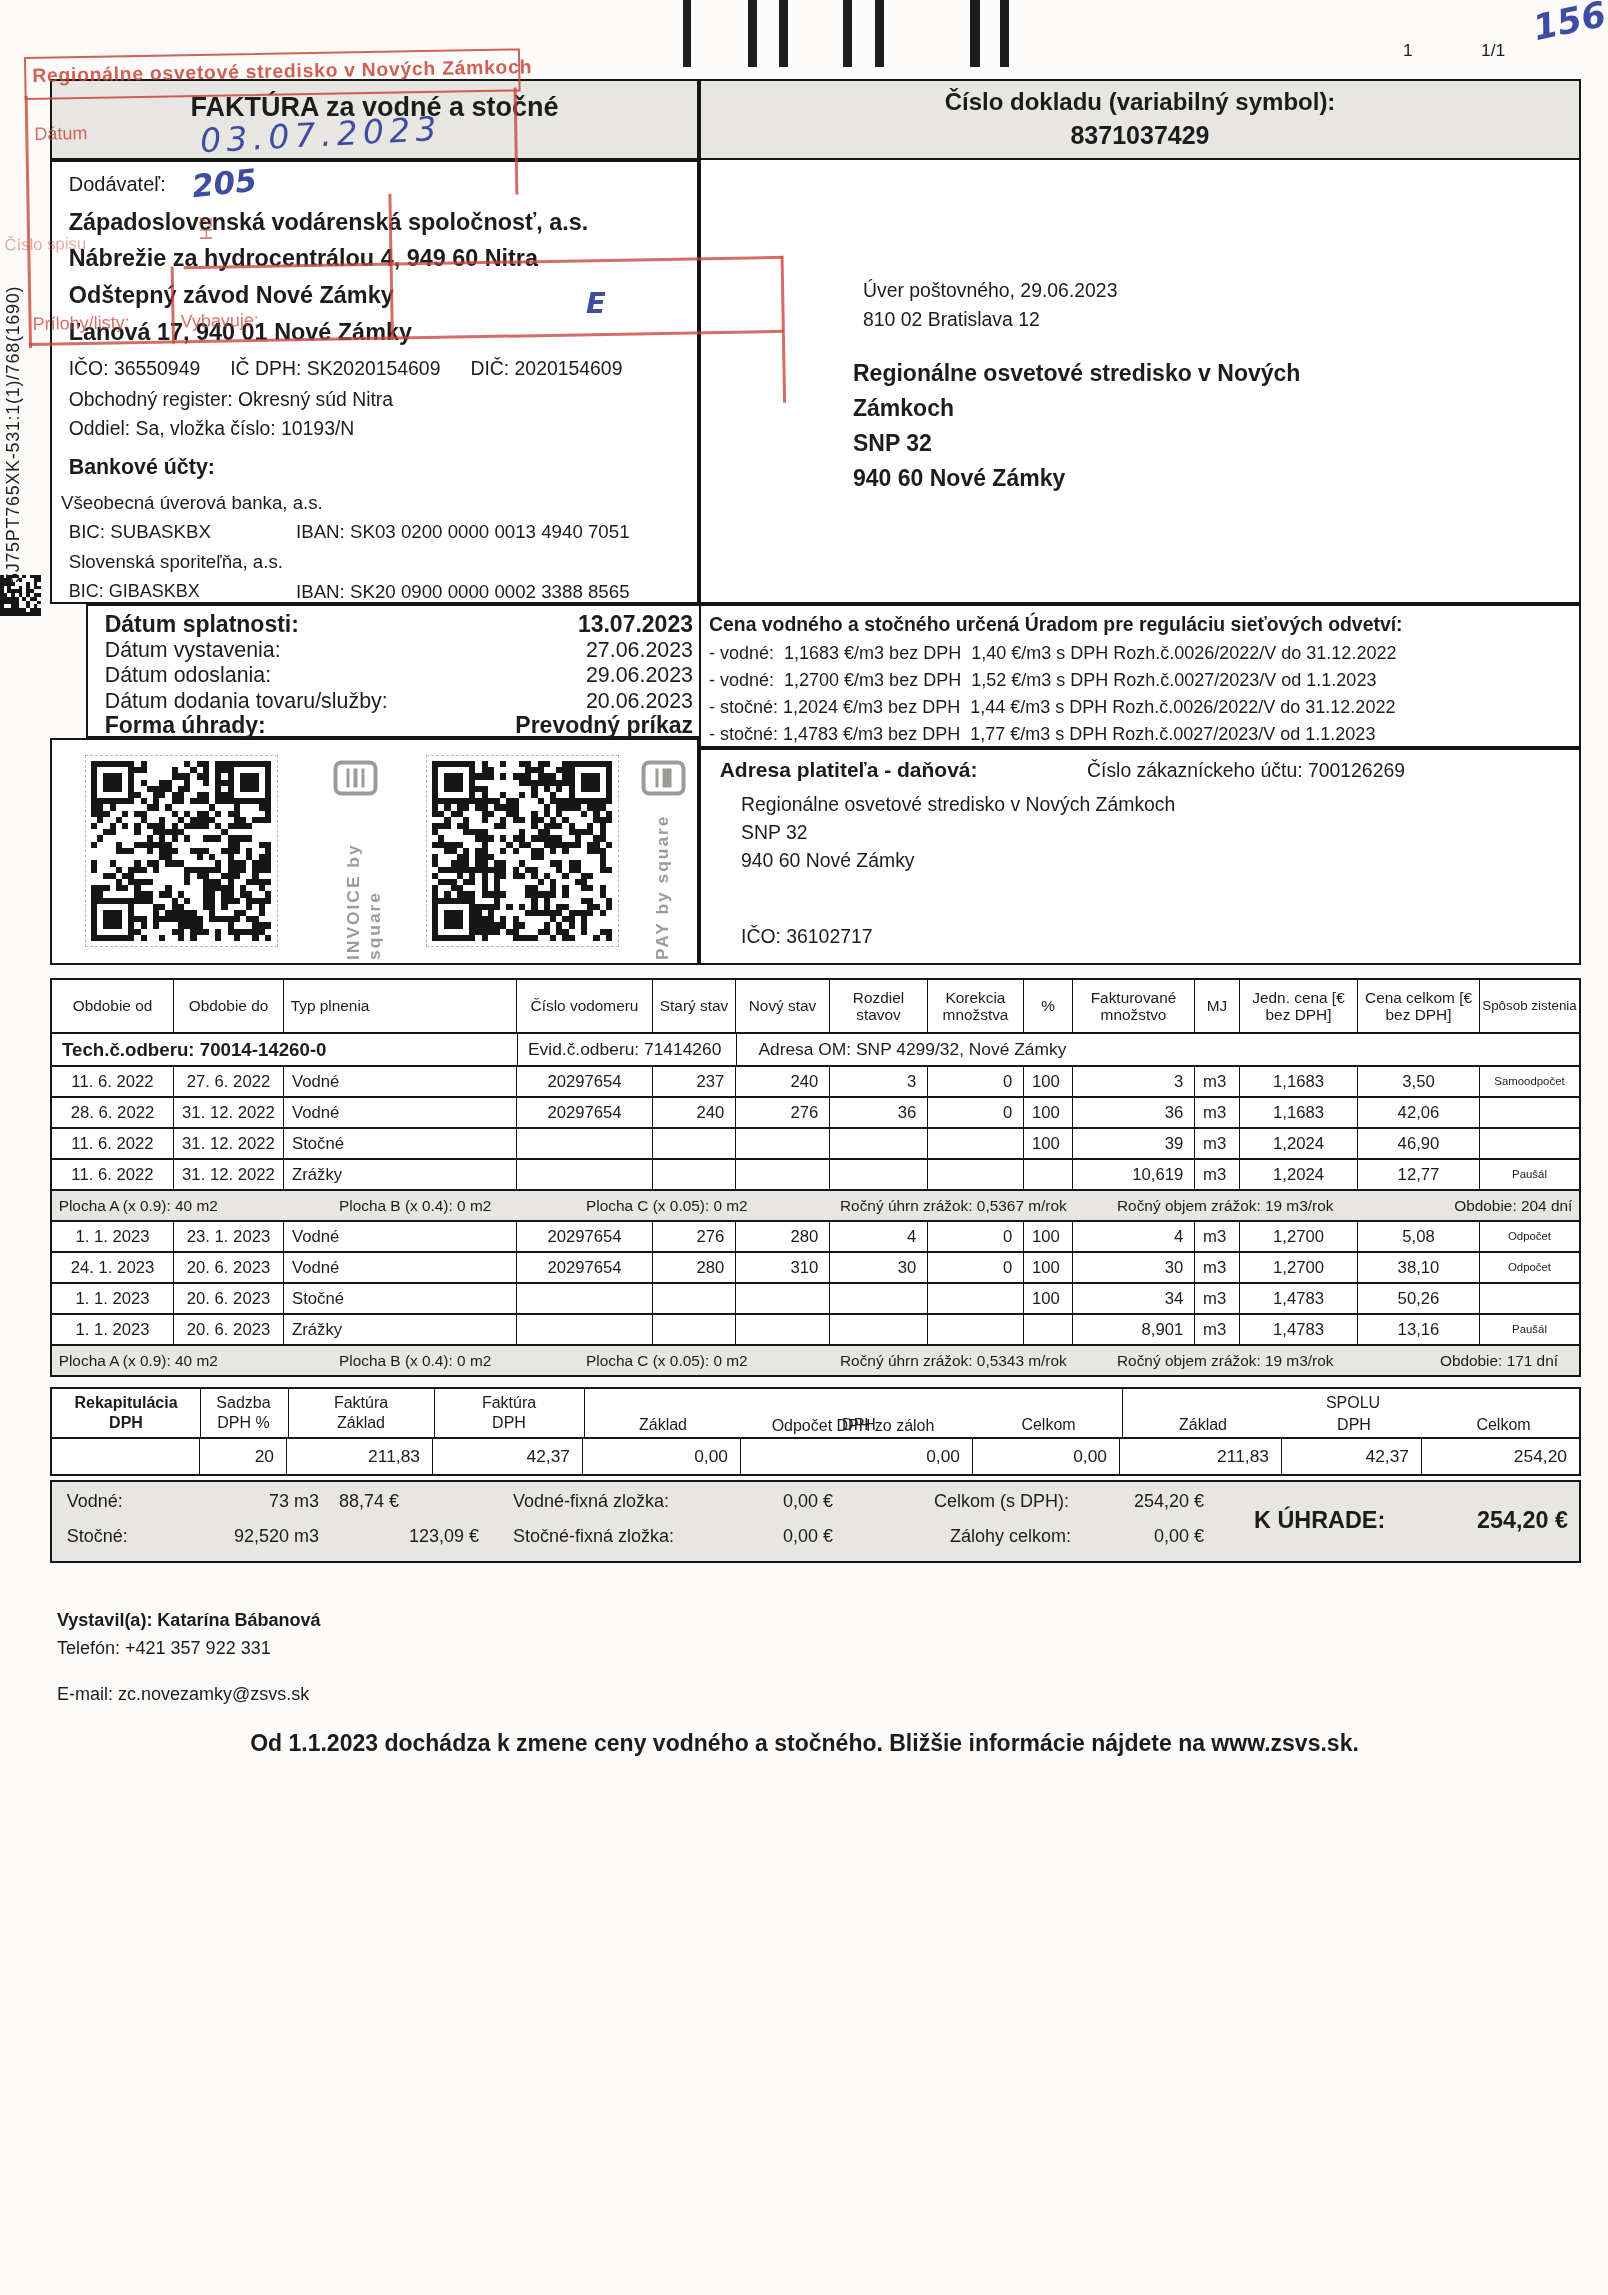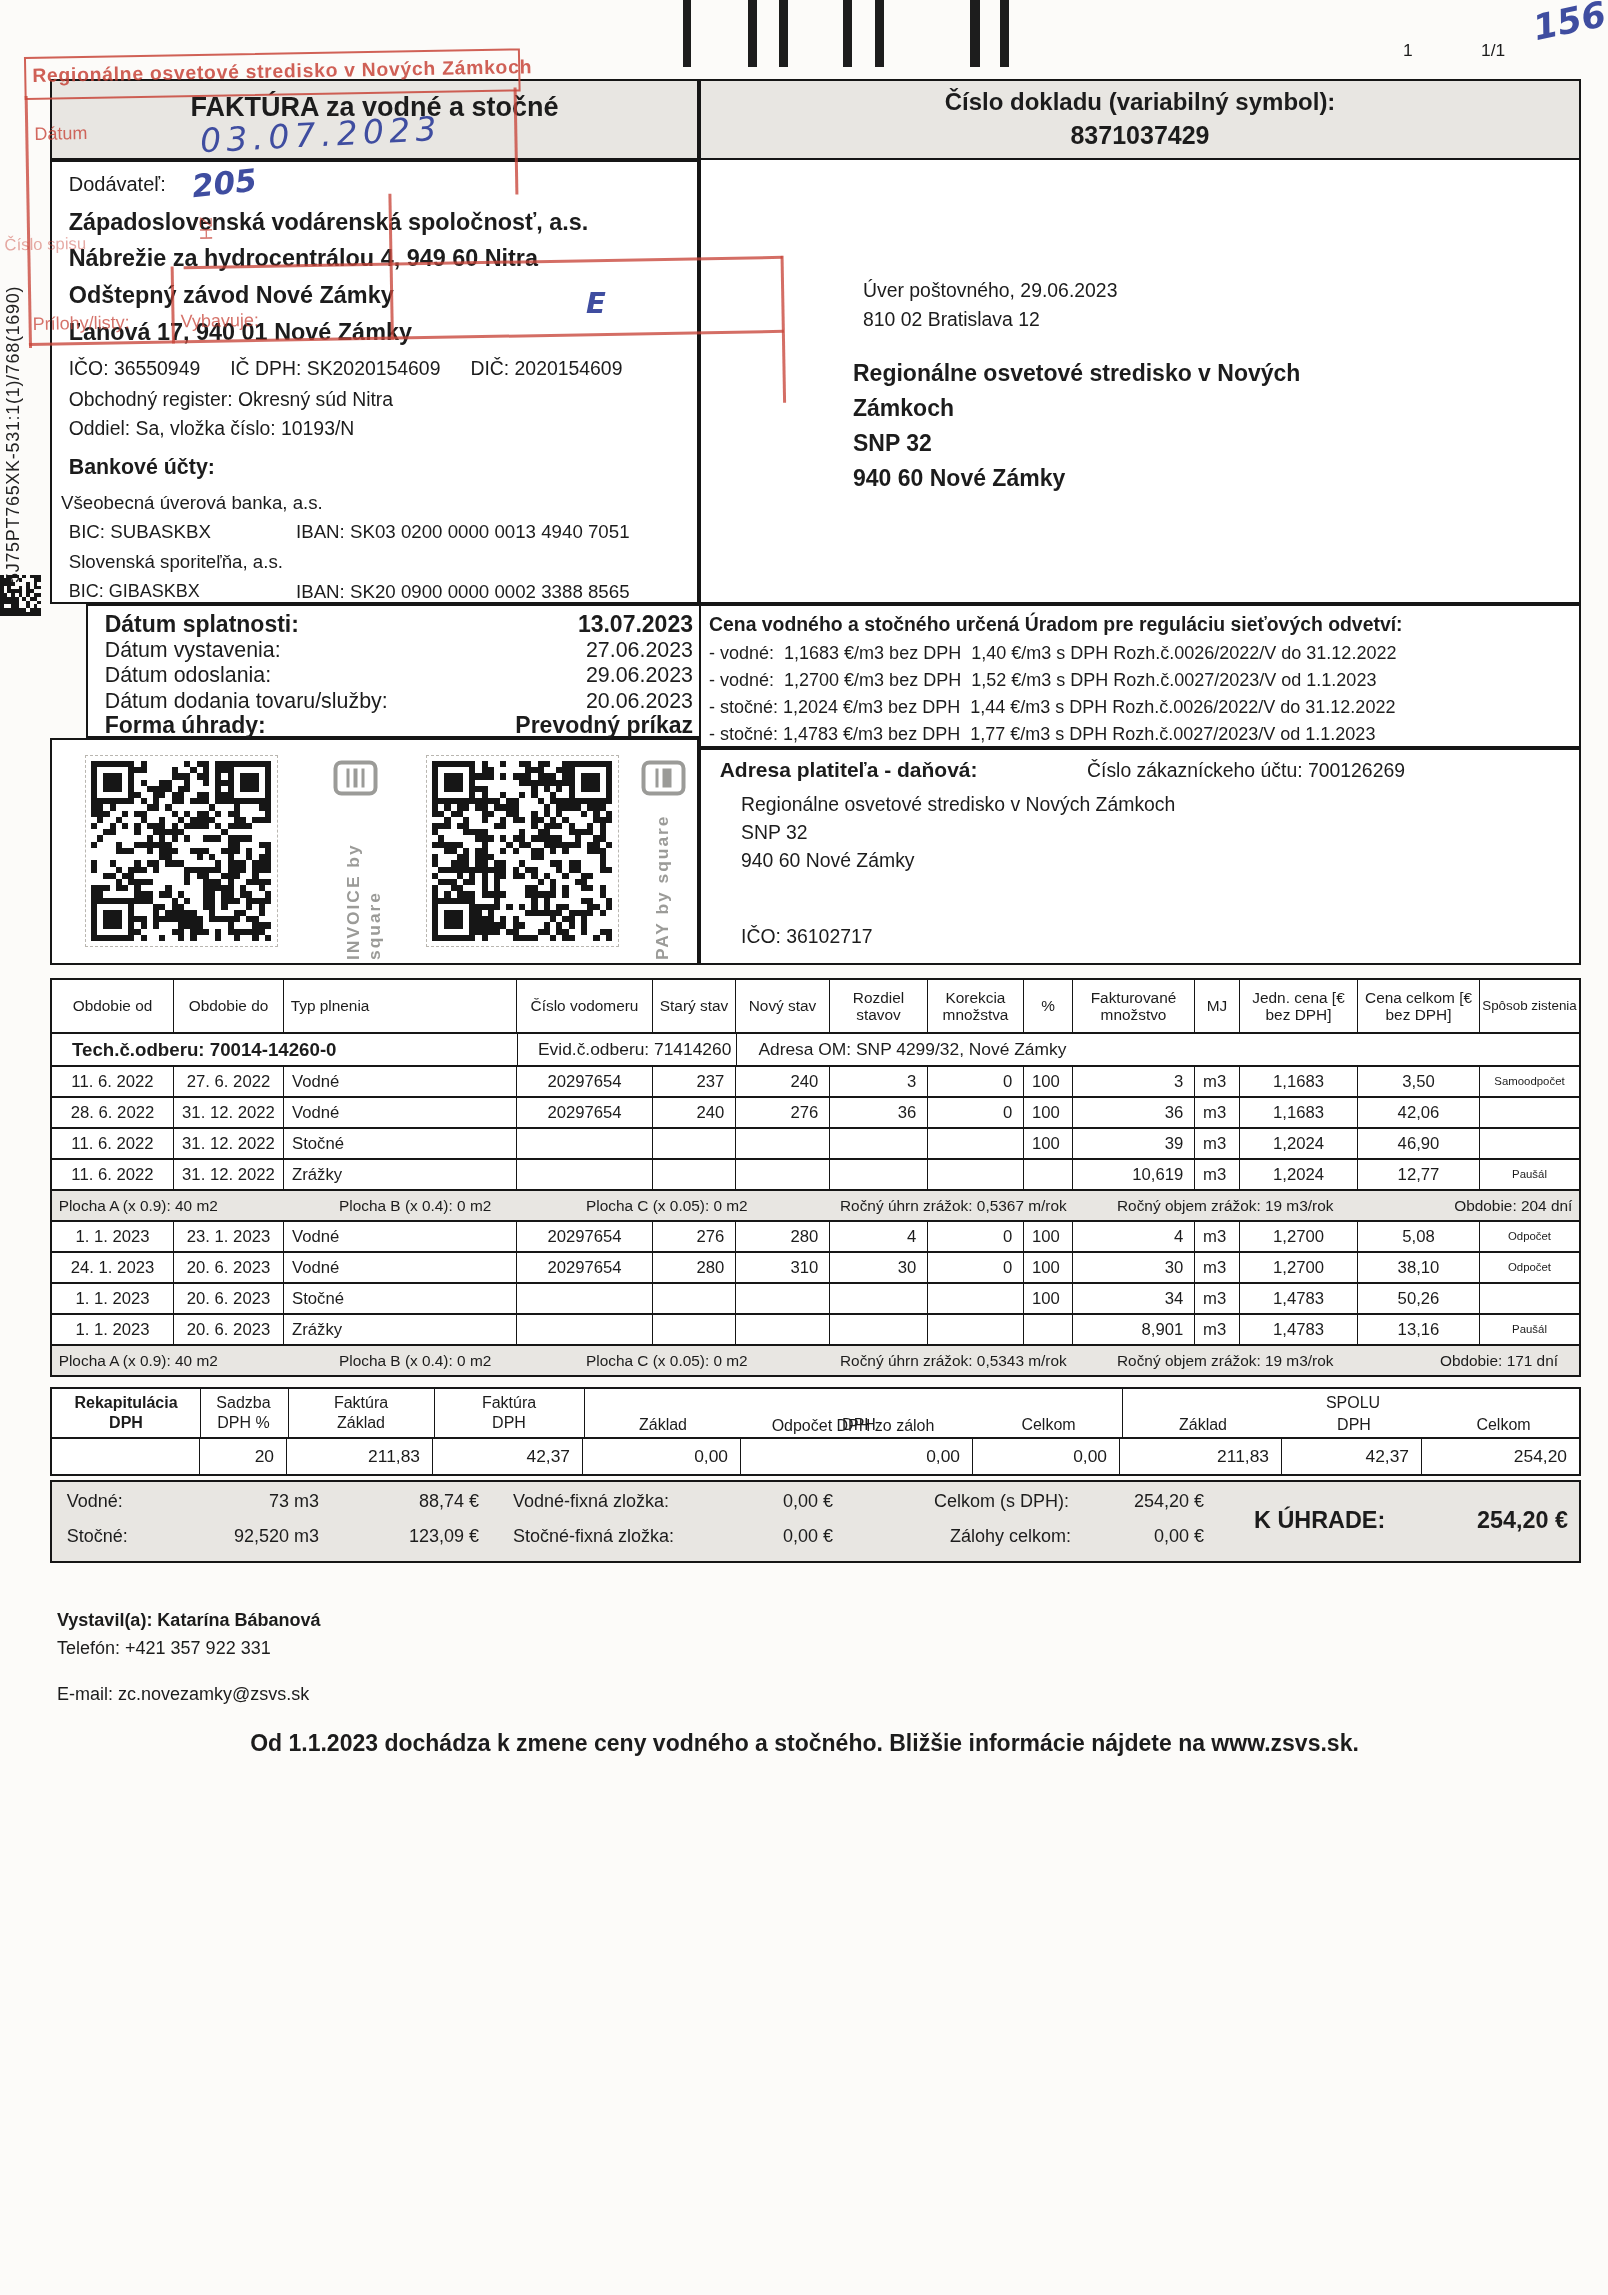"Tech.č.odberu: 70014-14260-0" .ct-s { padding-left: 20px -> 10px }
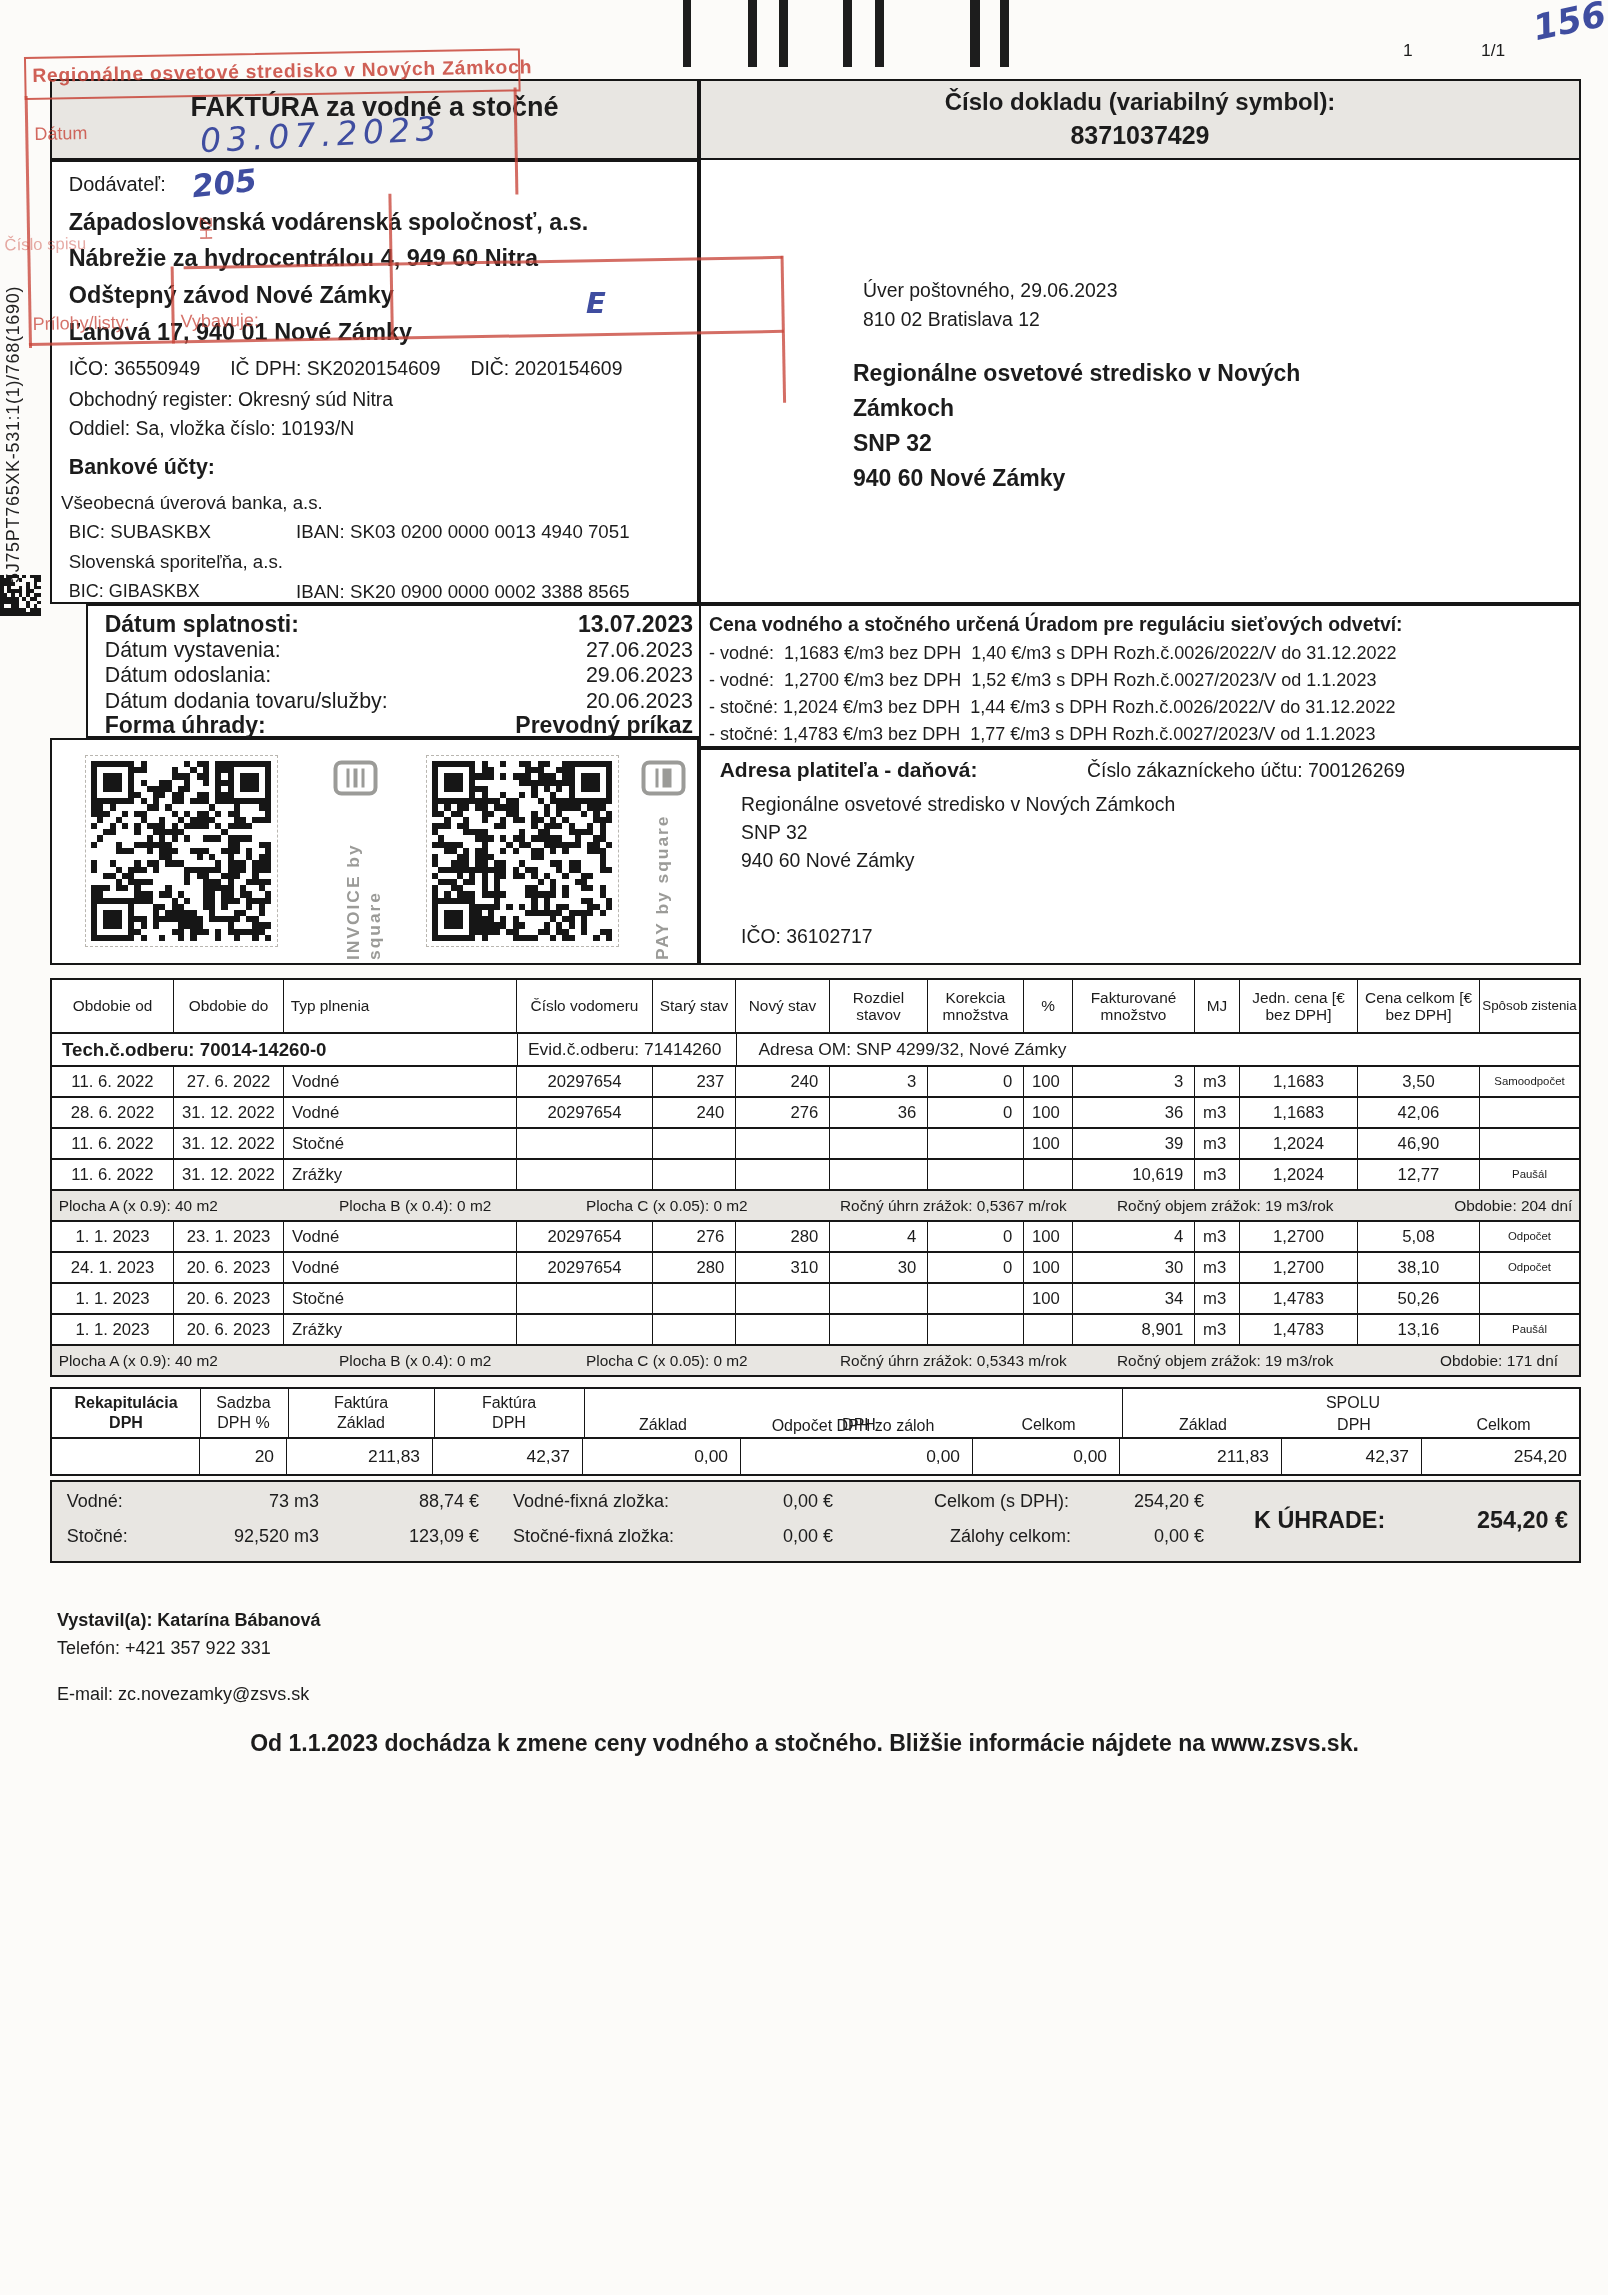"88,74 €" div.t { text-align: right -> left }
